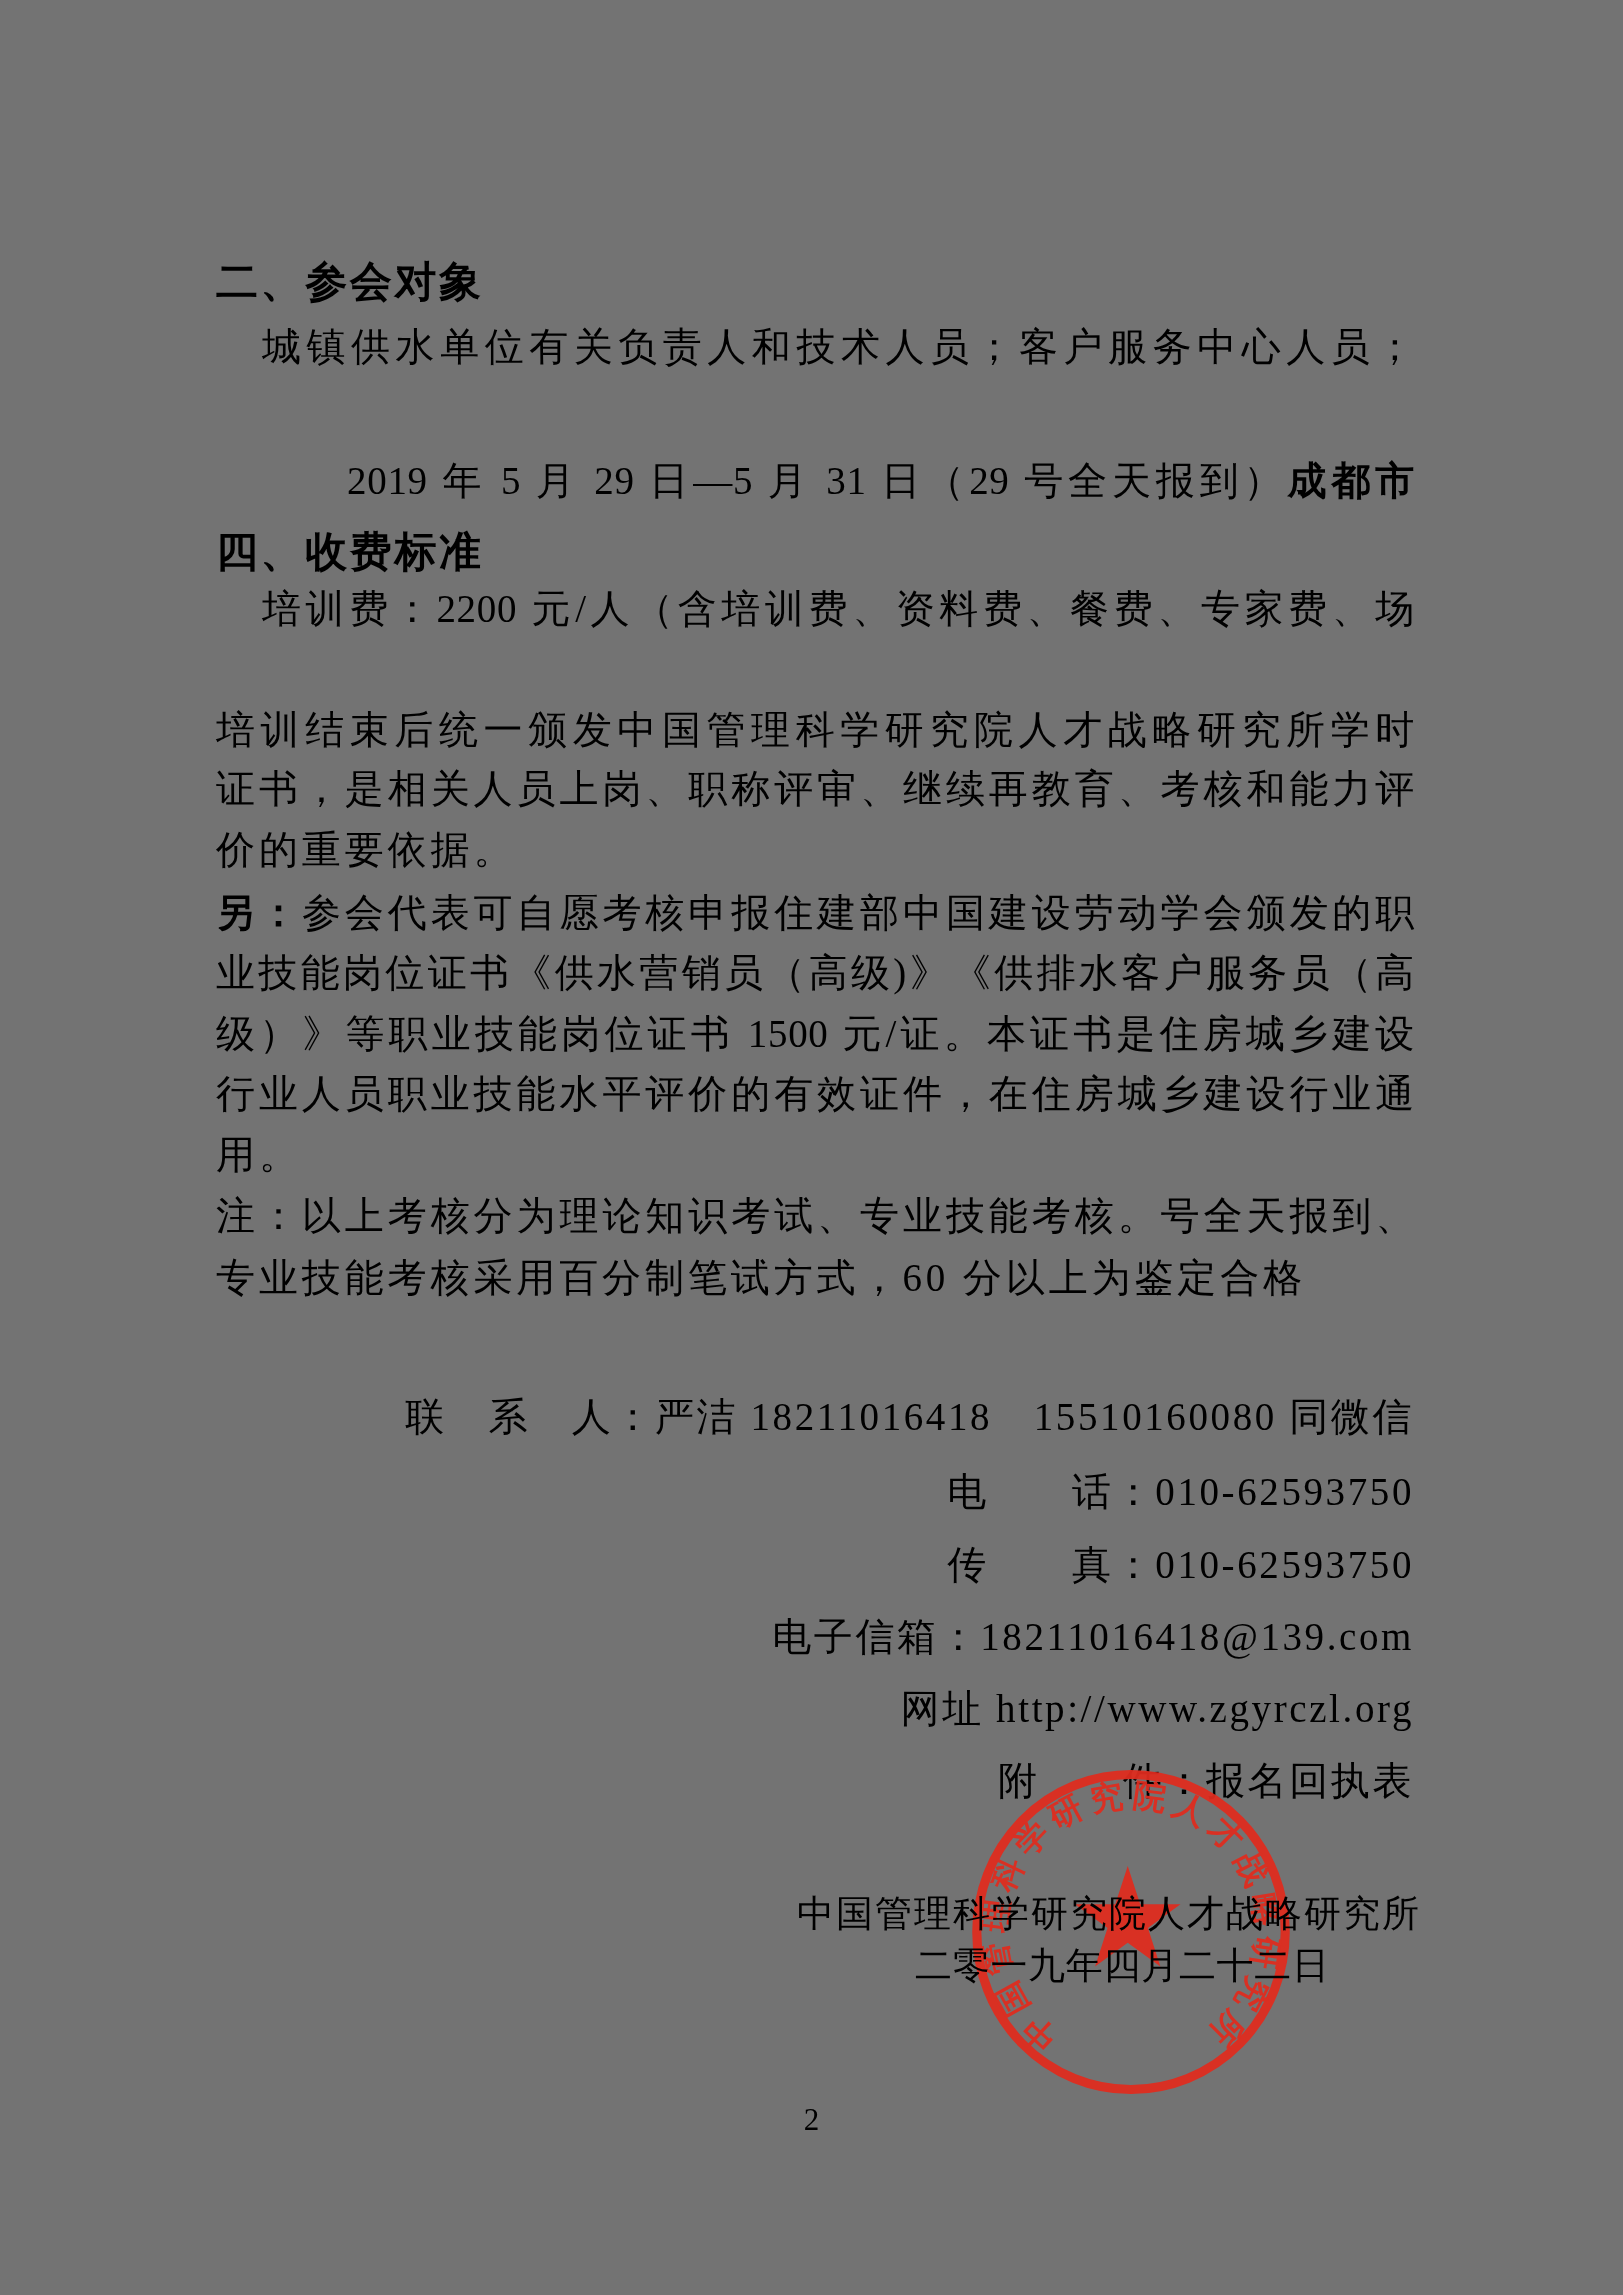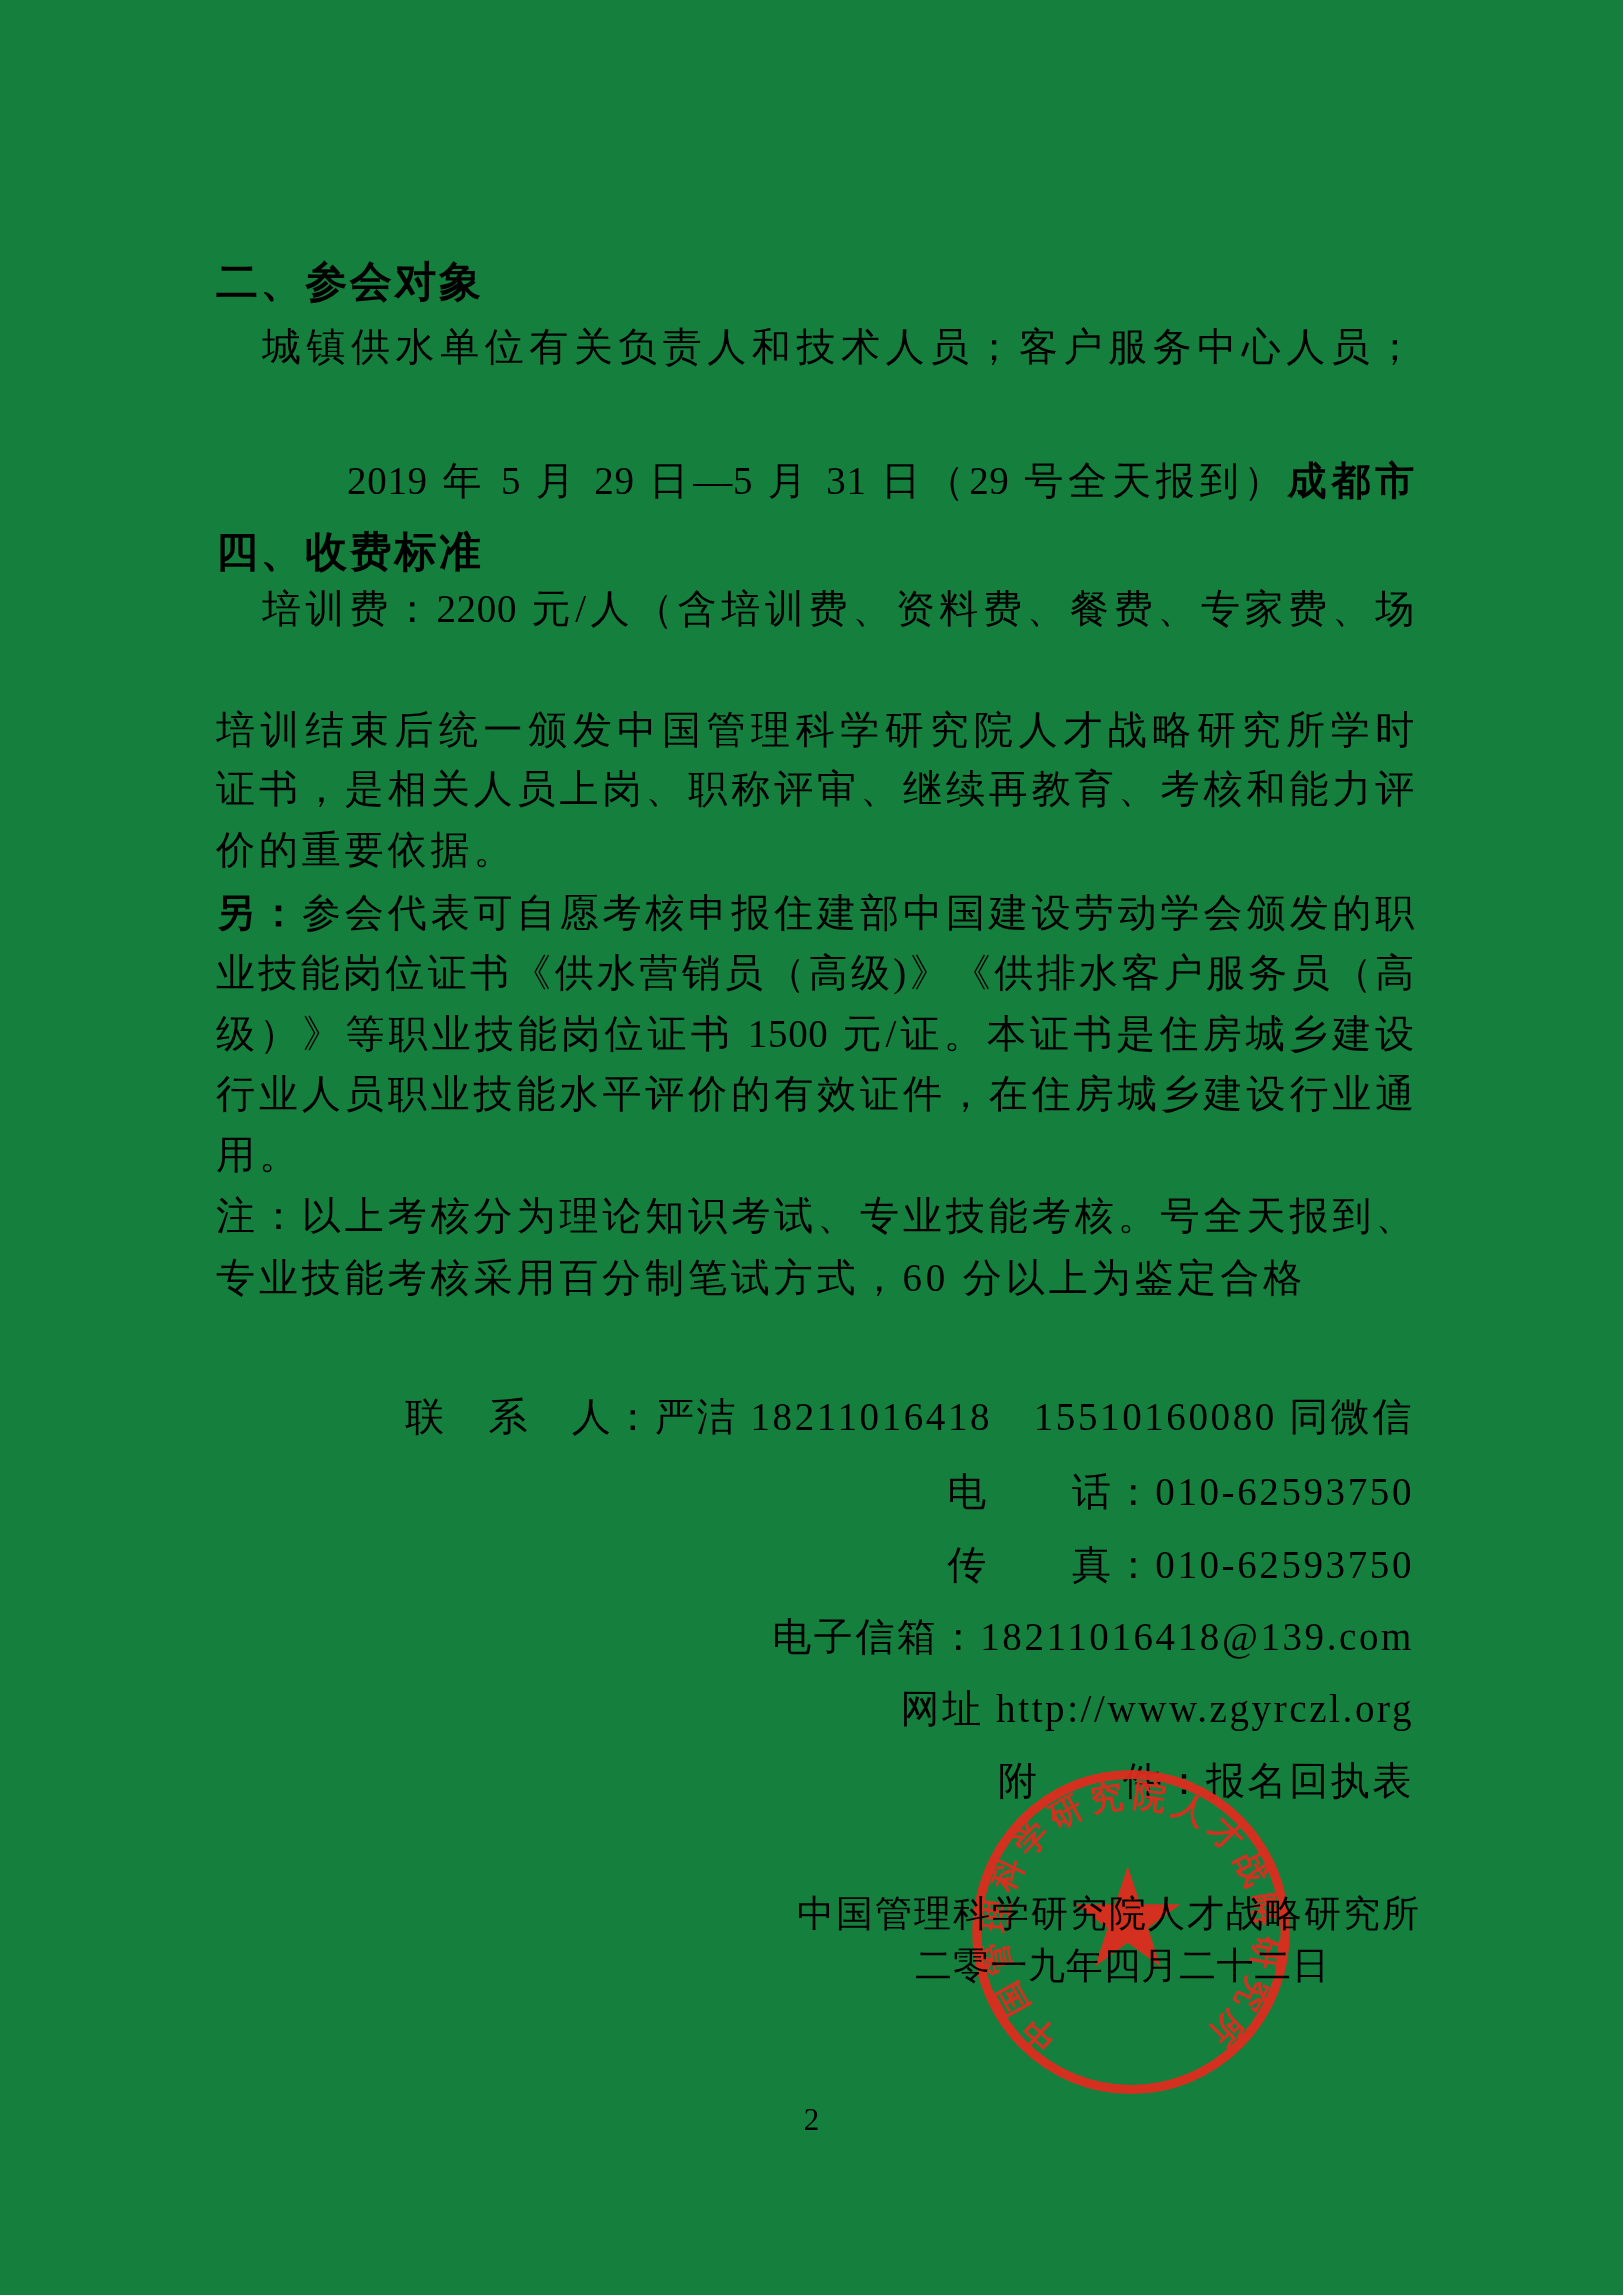"二、参会对象" .page { background: #15803d -> #737373 }
